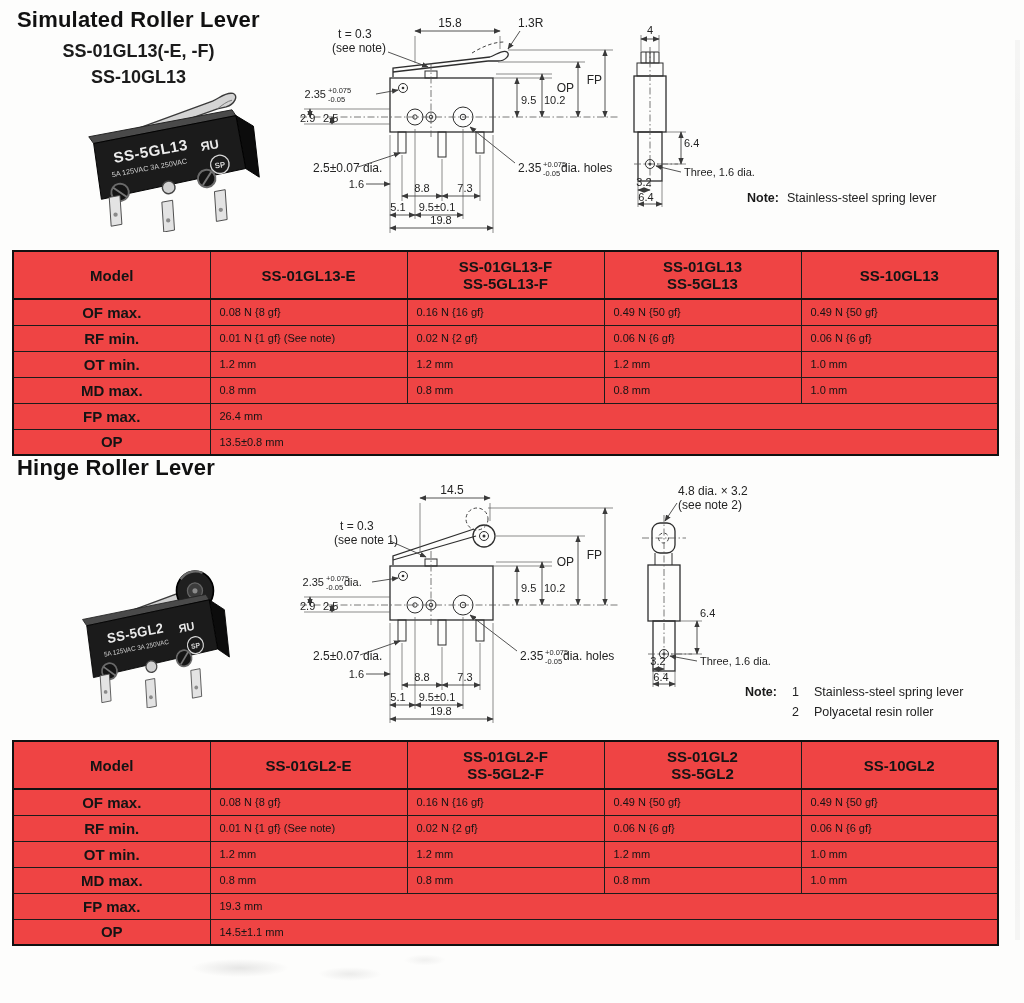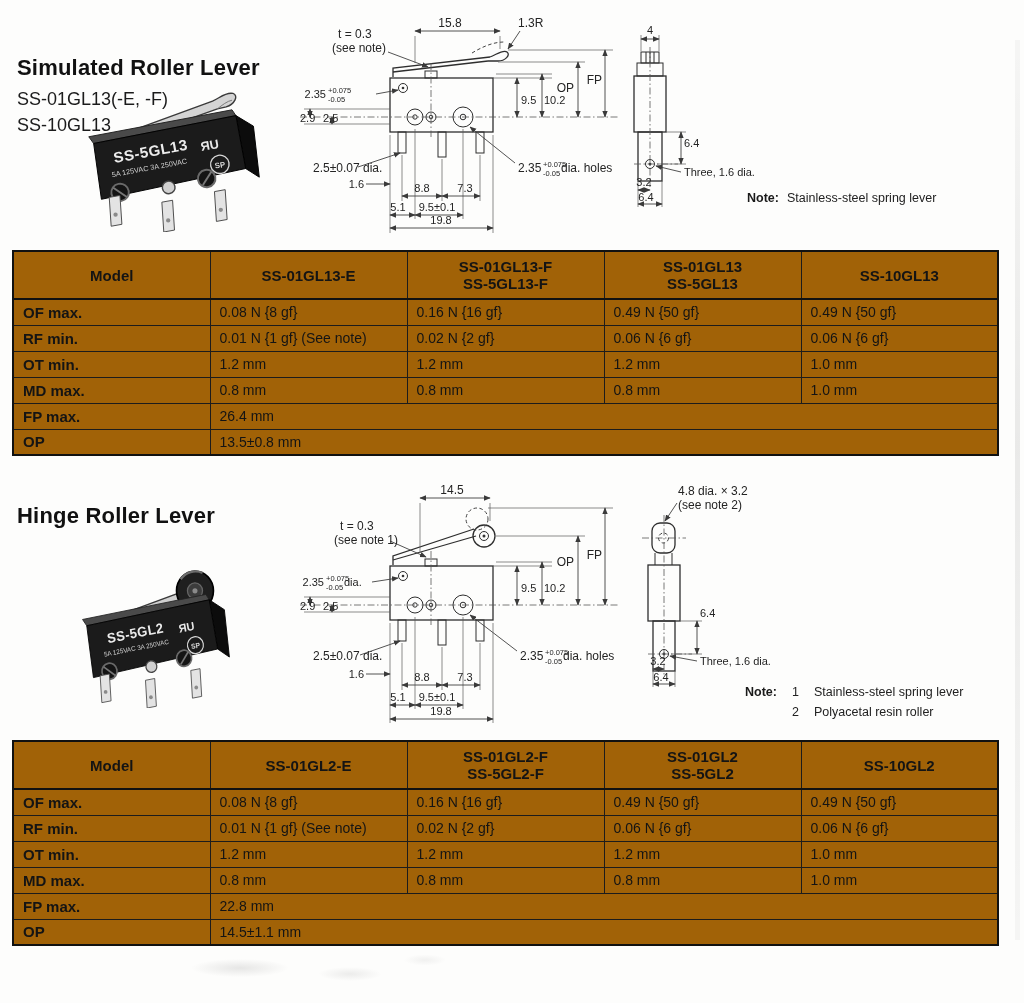"Simulated Roller Lever" .sec-head .title { margin-top: 48px -> none }
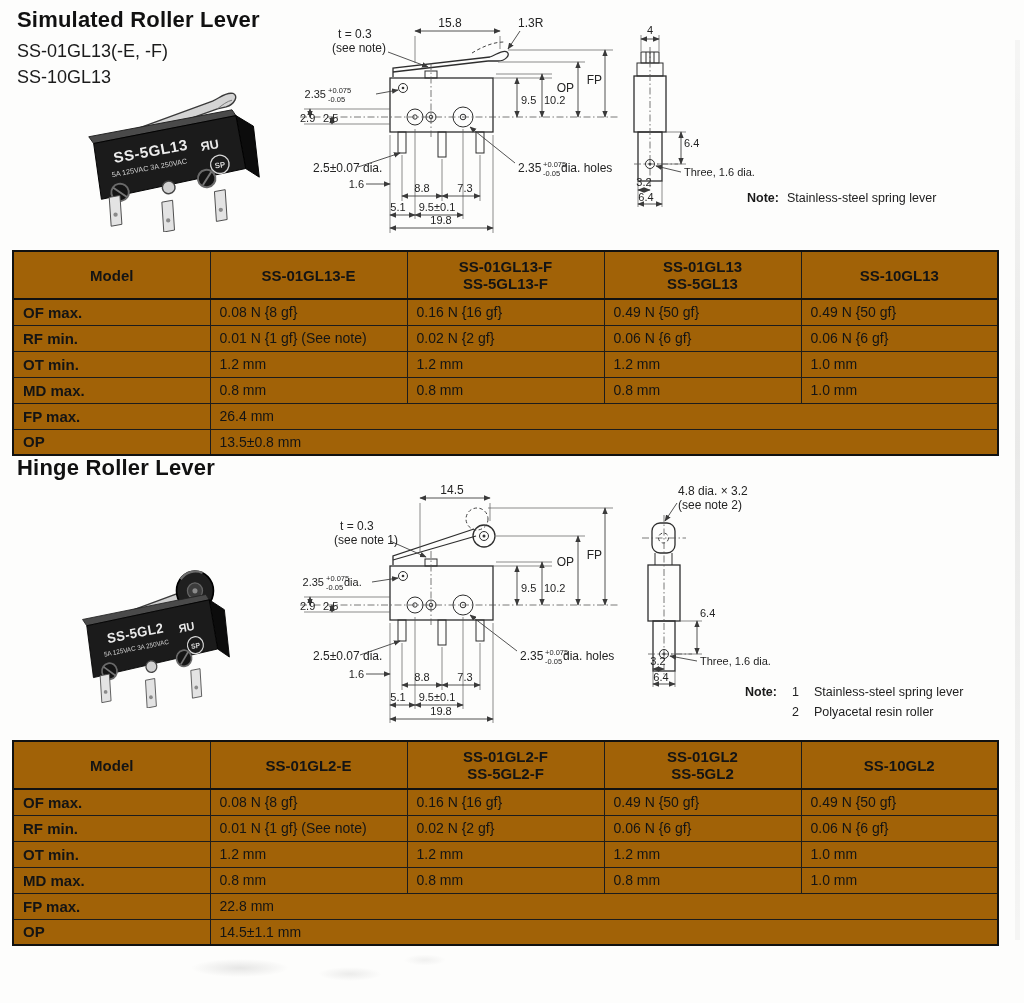"SS-01GL13(-E, -F)" .sec-head .model-line { font-weight: normal -> bold; text-align: none -> center }
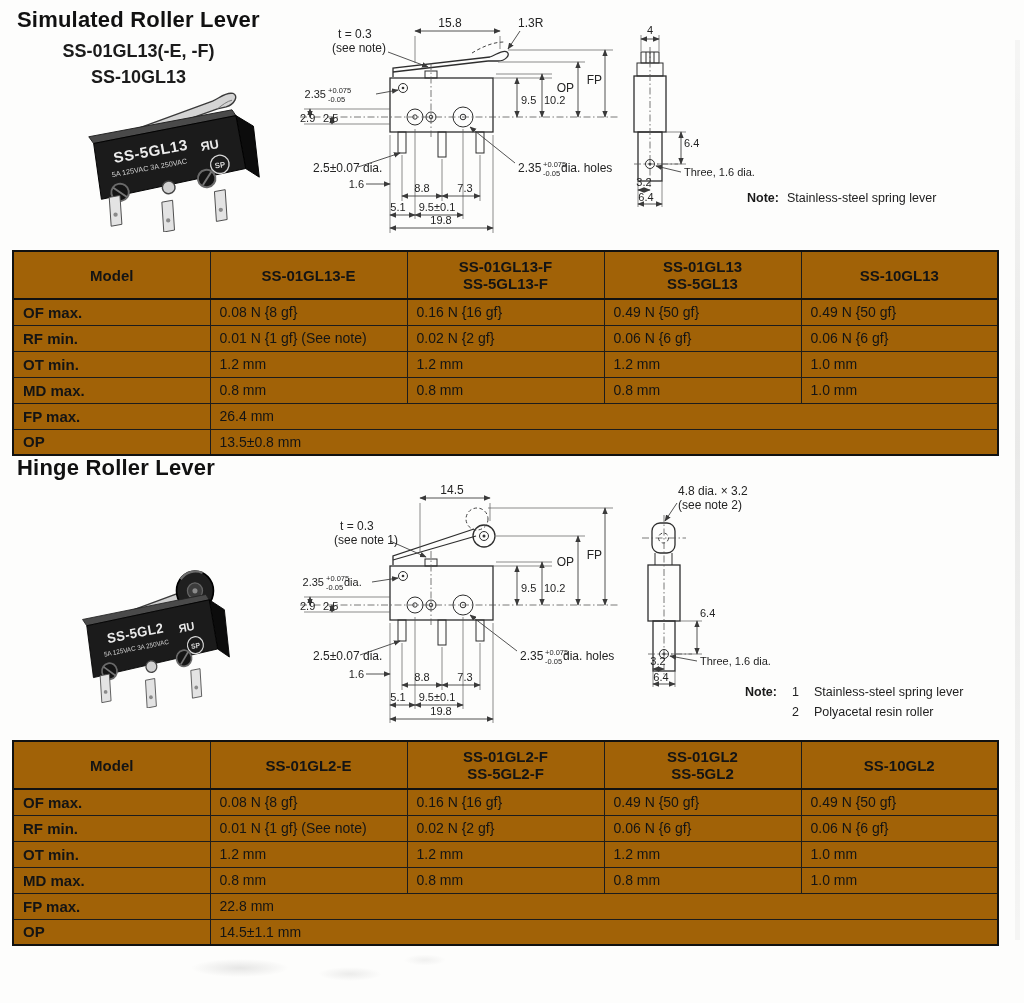"Model" table.spec { background: #a16207 -> #ef4444 }
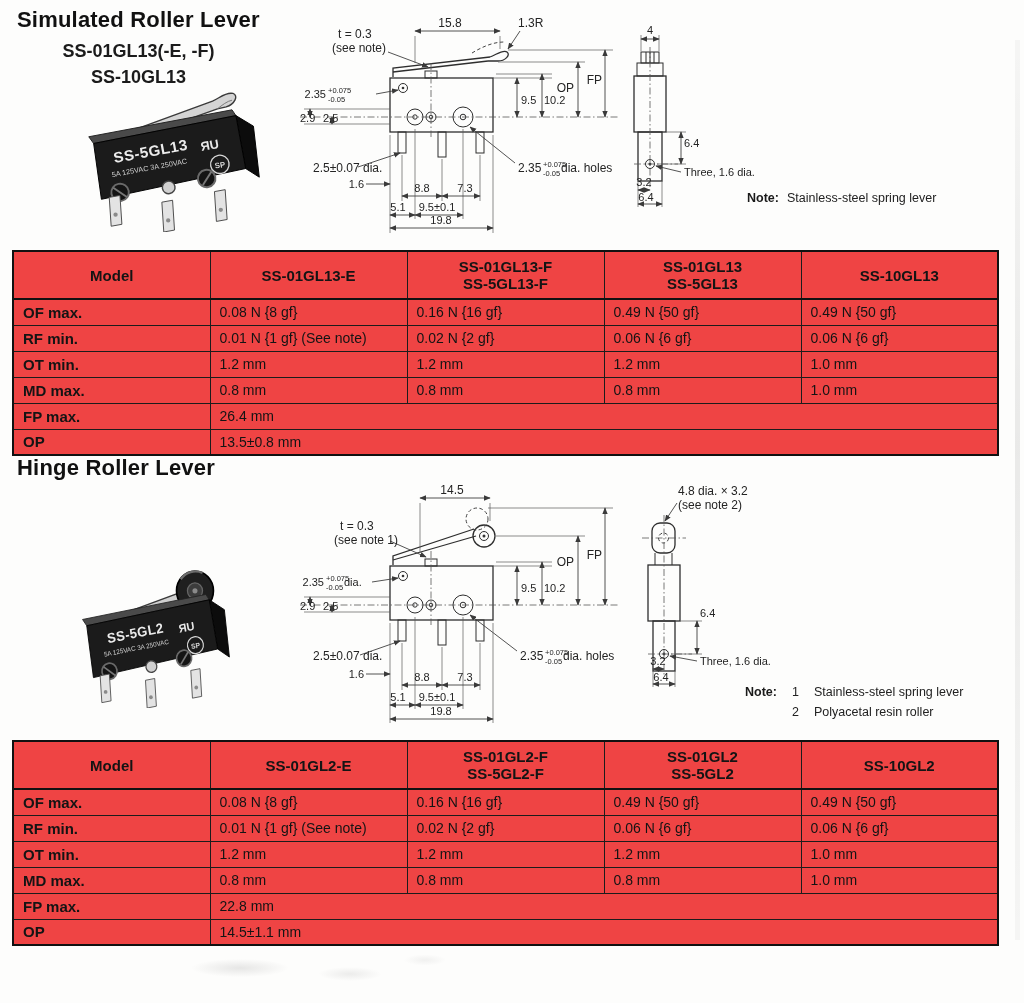"OF max." table.spec tbody th { text-align: left -> center }
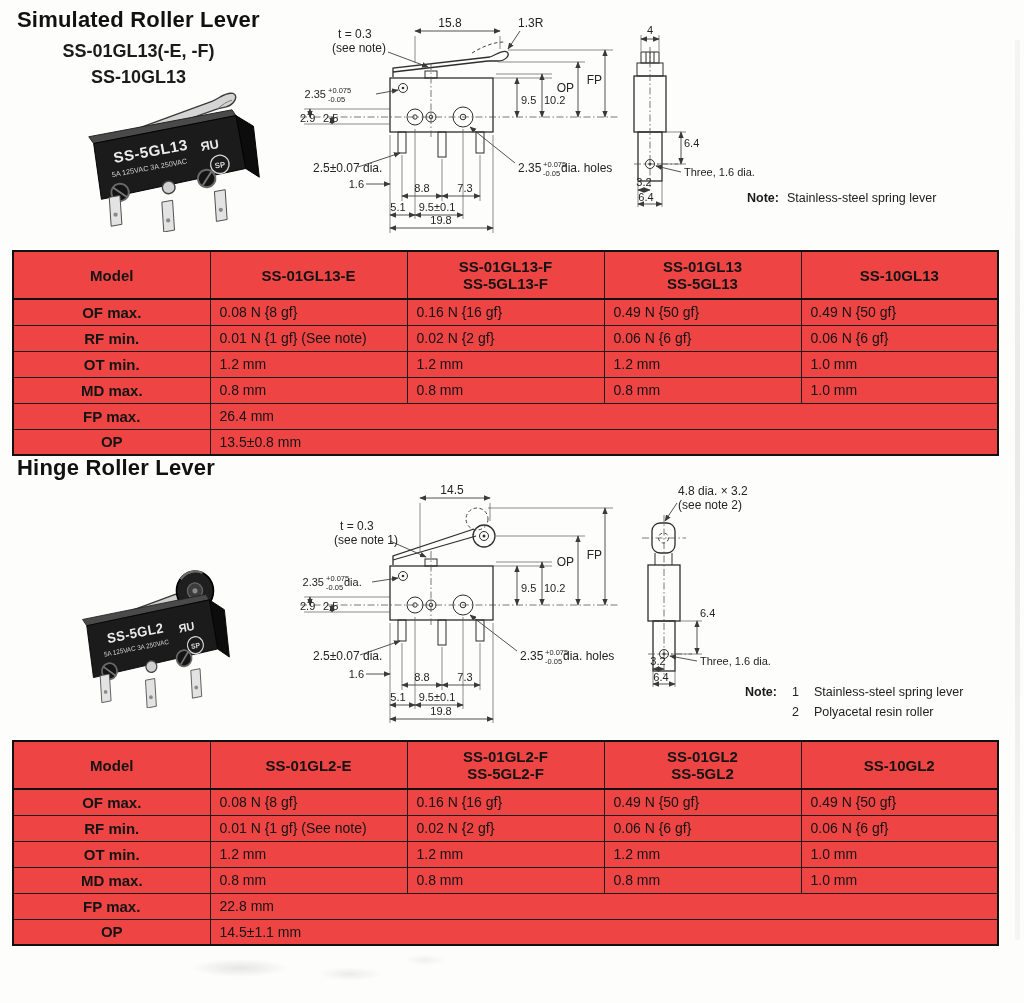"0.08 N {8 gf}" table.spec th,table.spec td { font-size: 14px -> 11px }
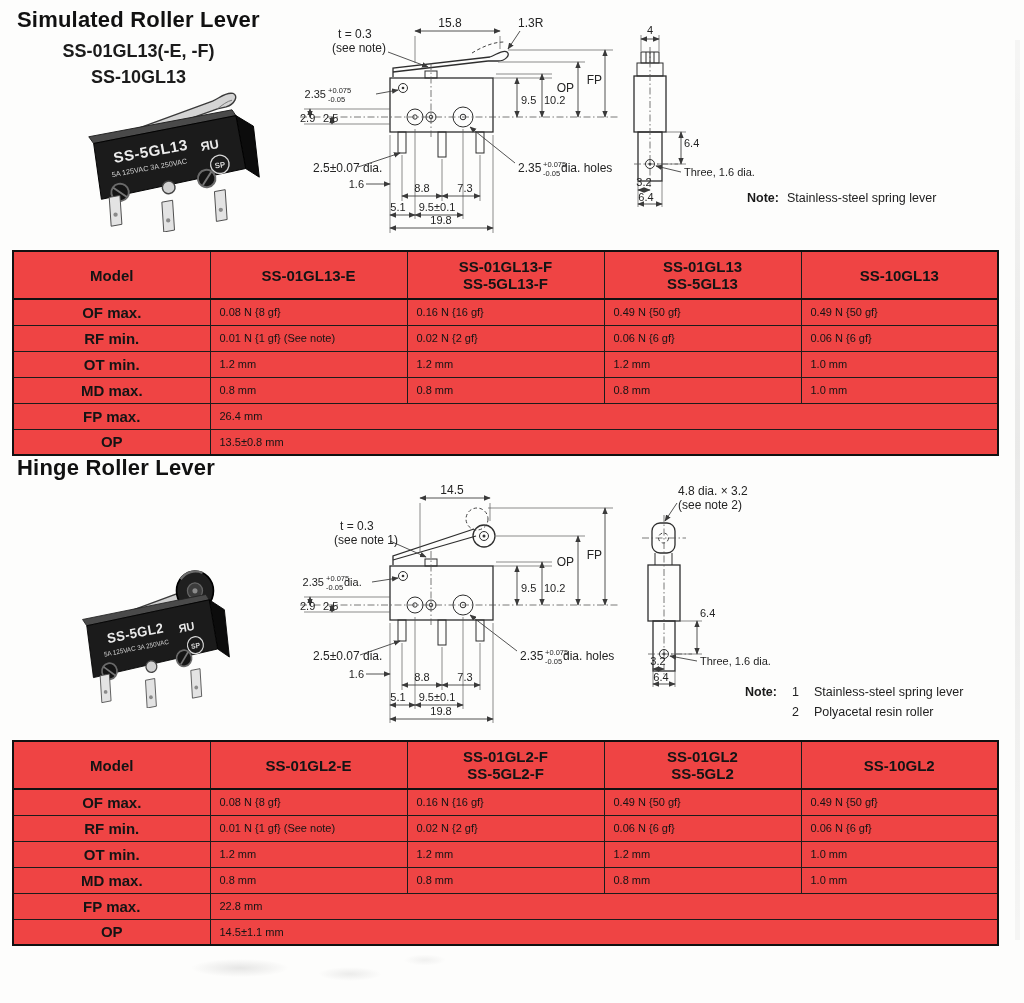"22.8 mm" td { text: 22.8 -> 19.3 }
